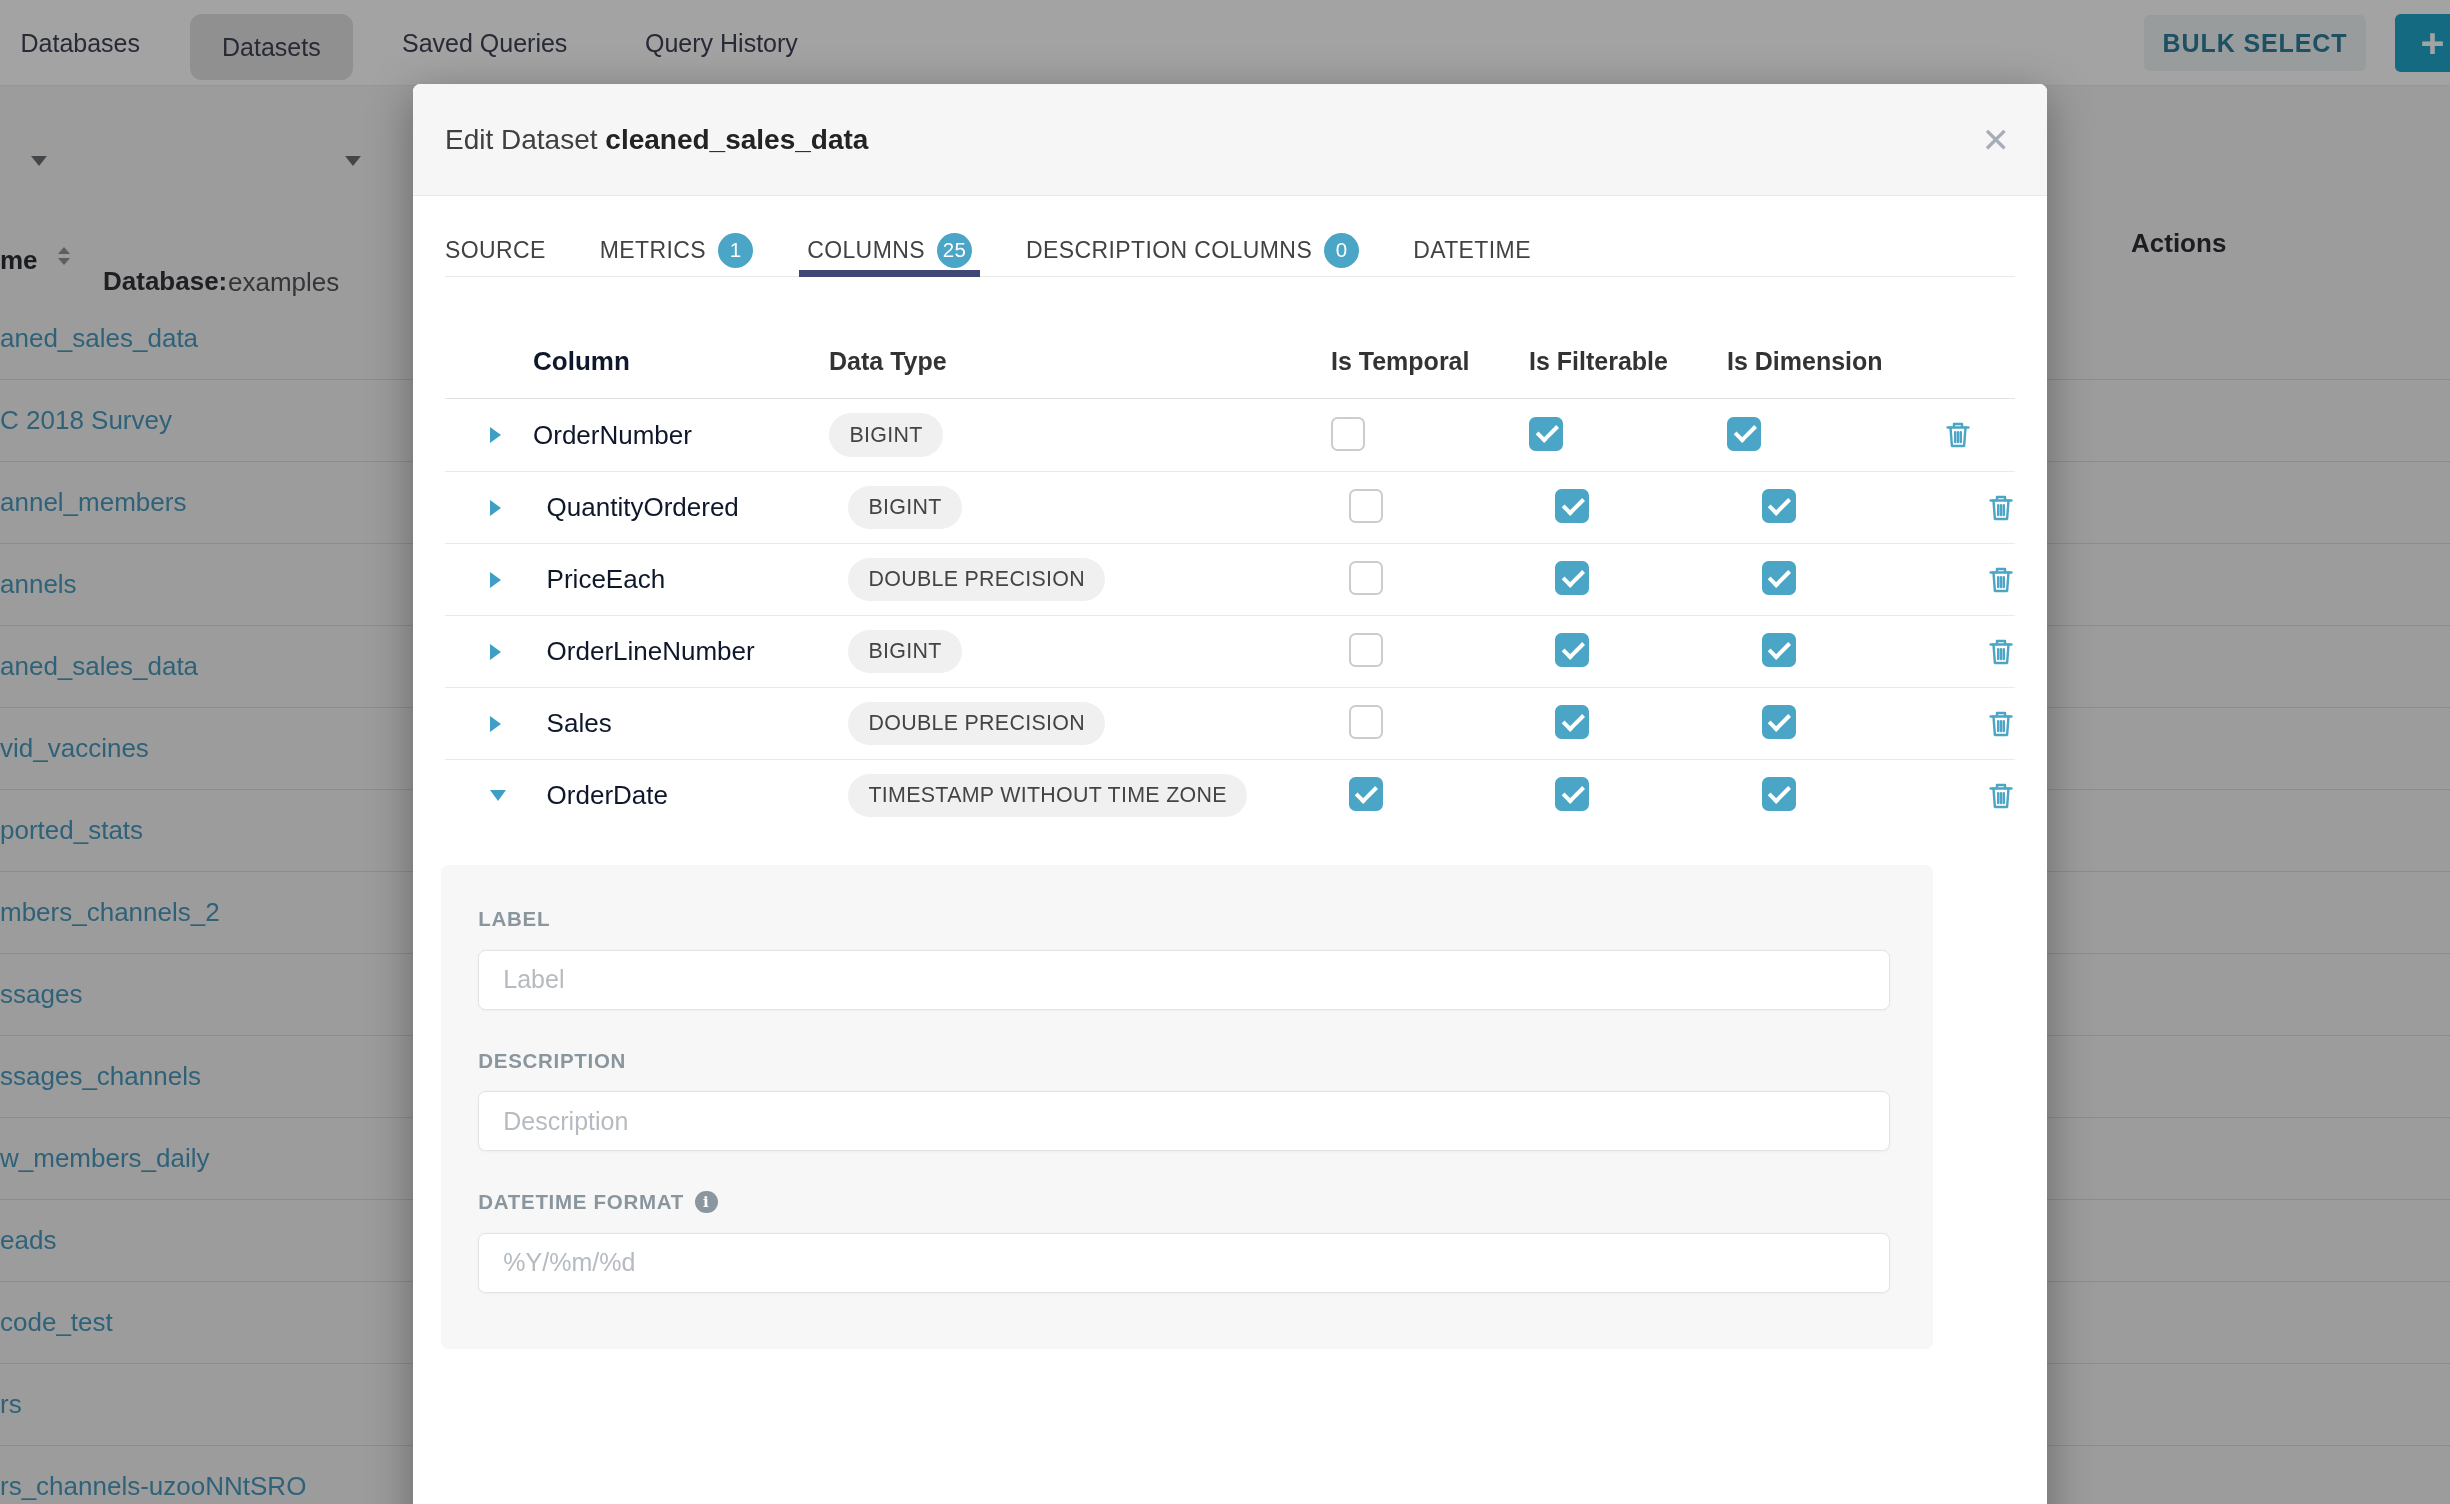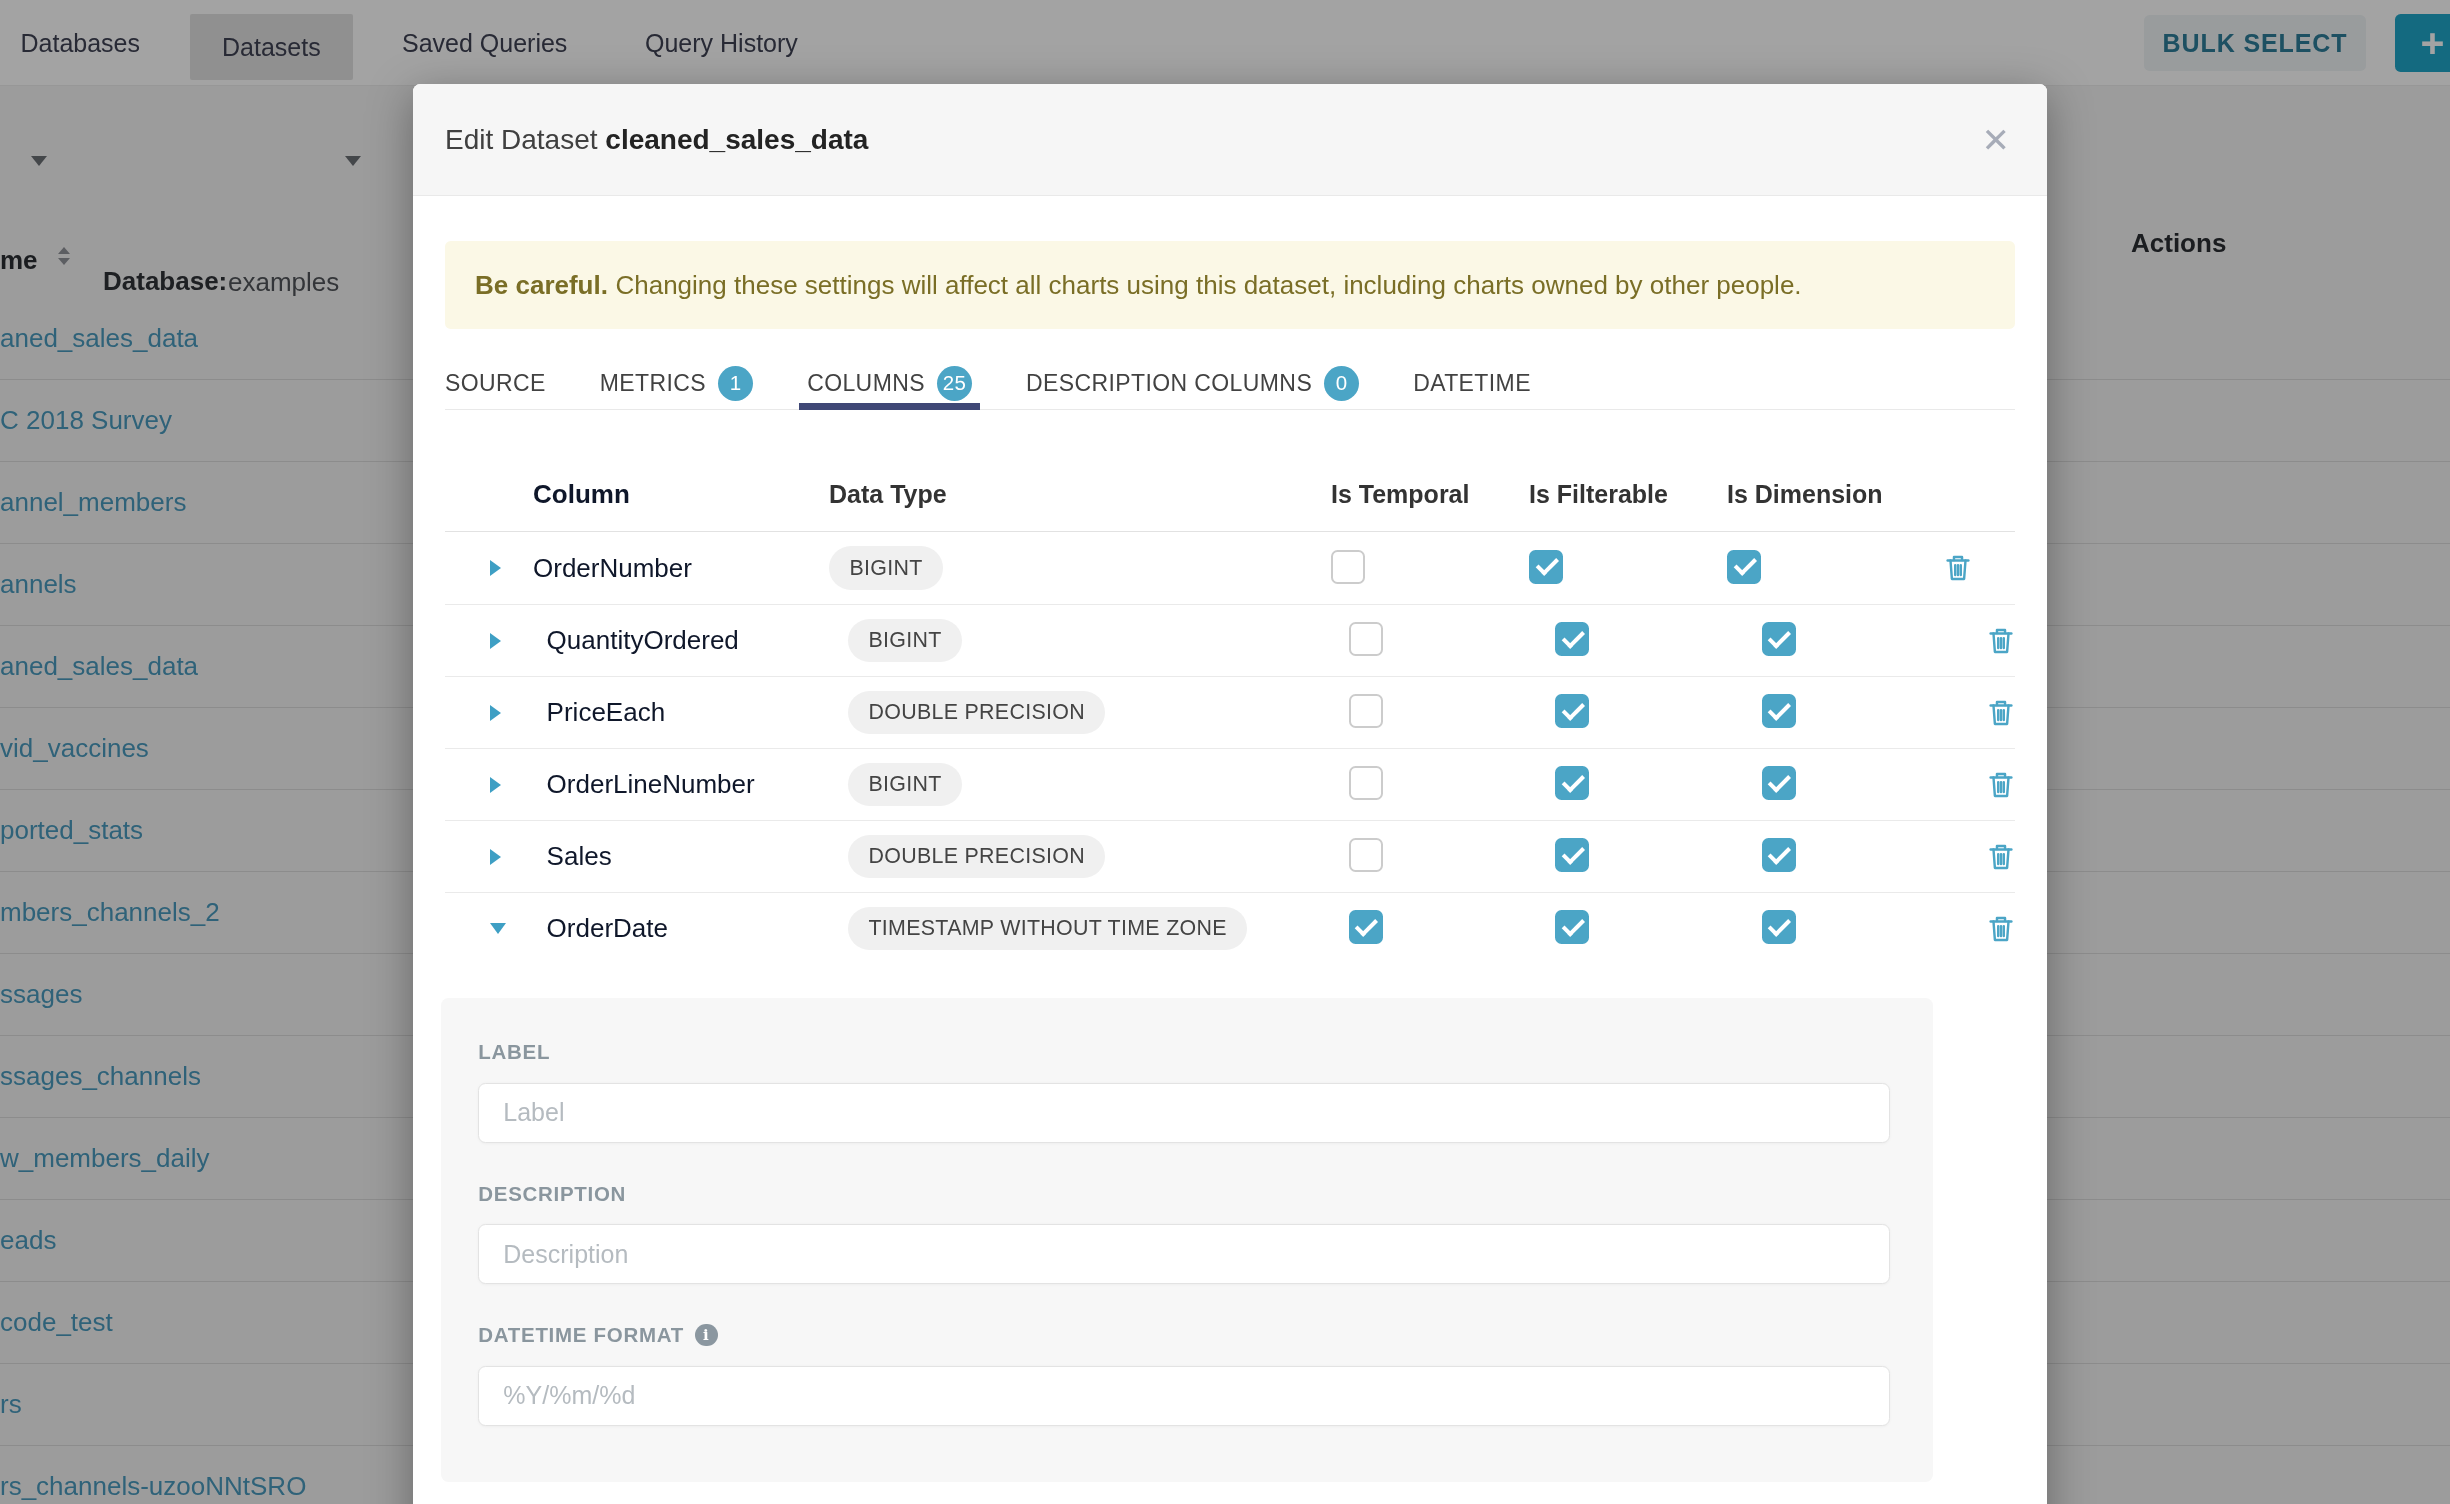"Datasets" .nav-pill { border-radius: 2px -> 12px }
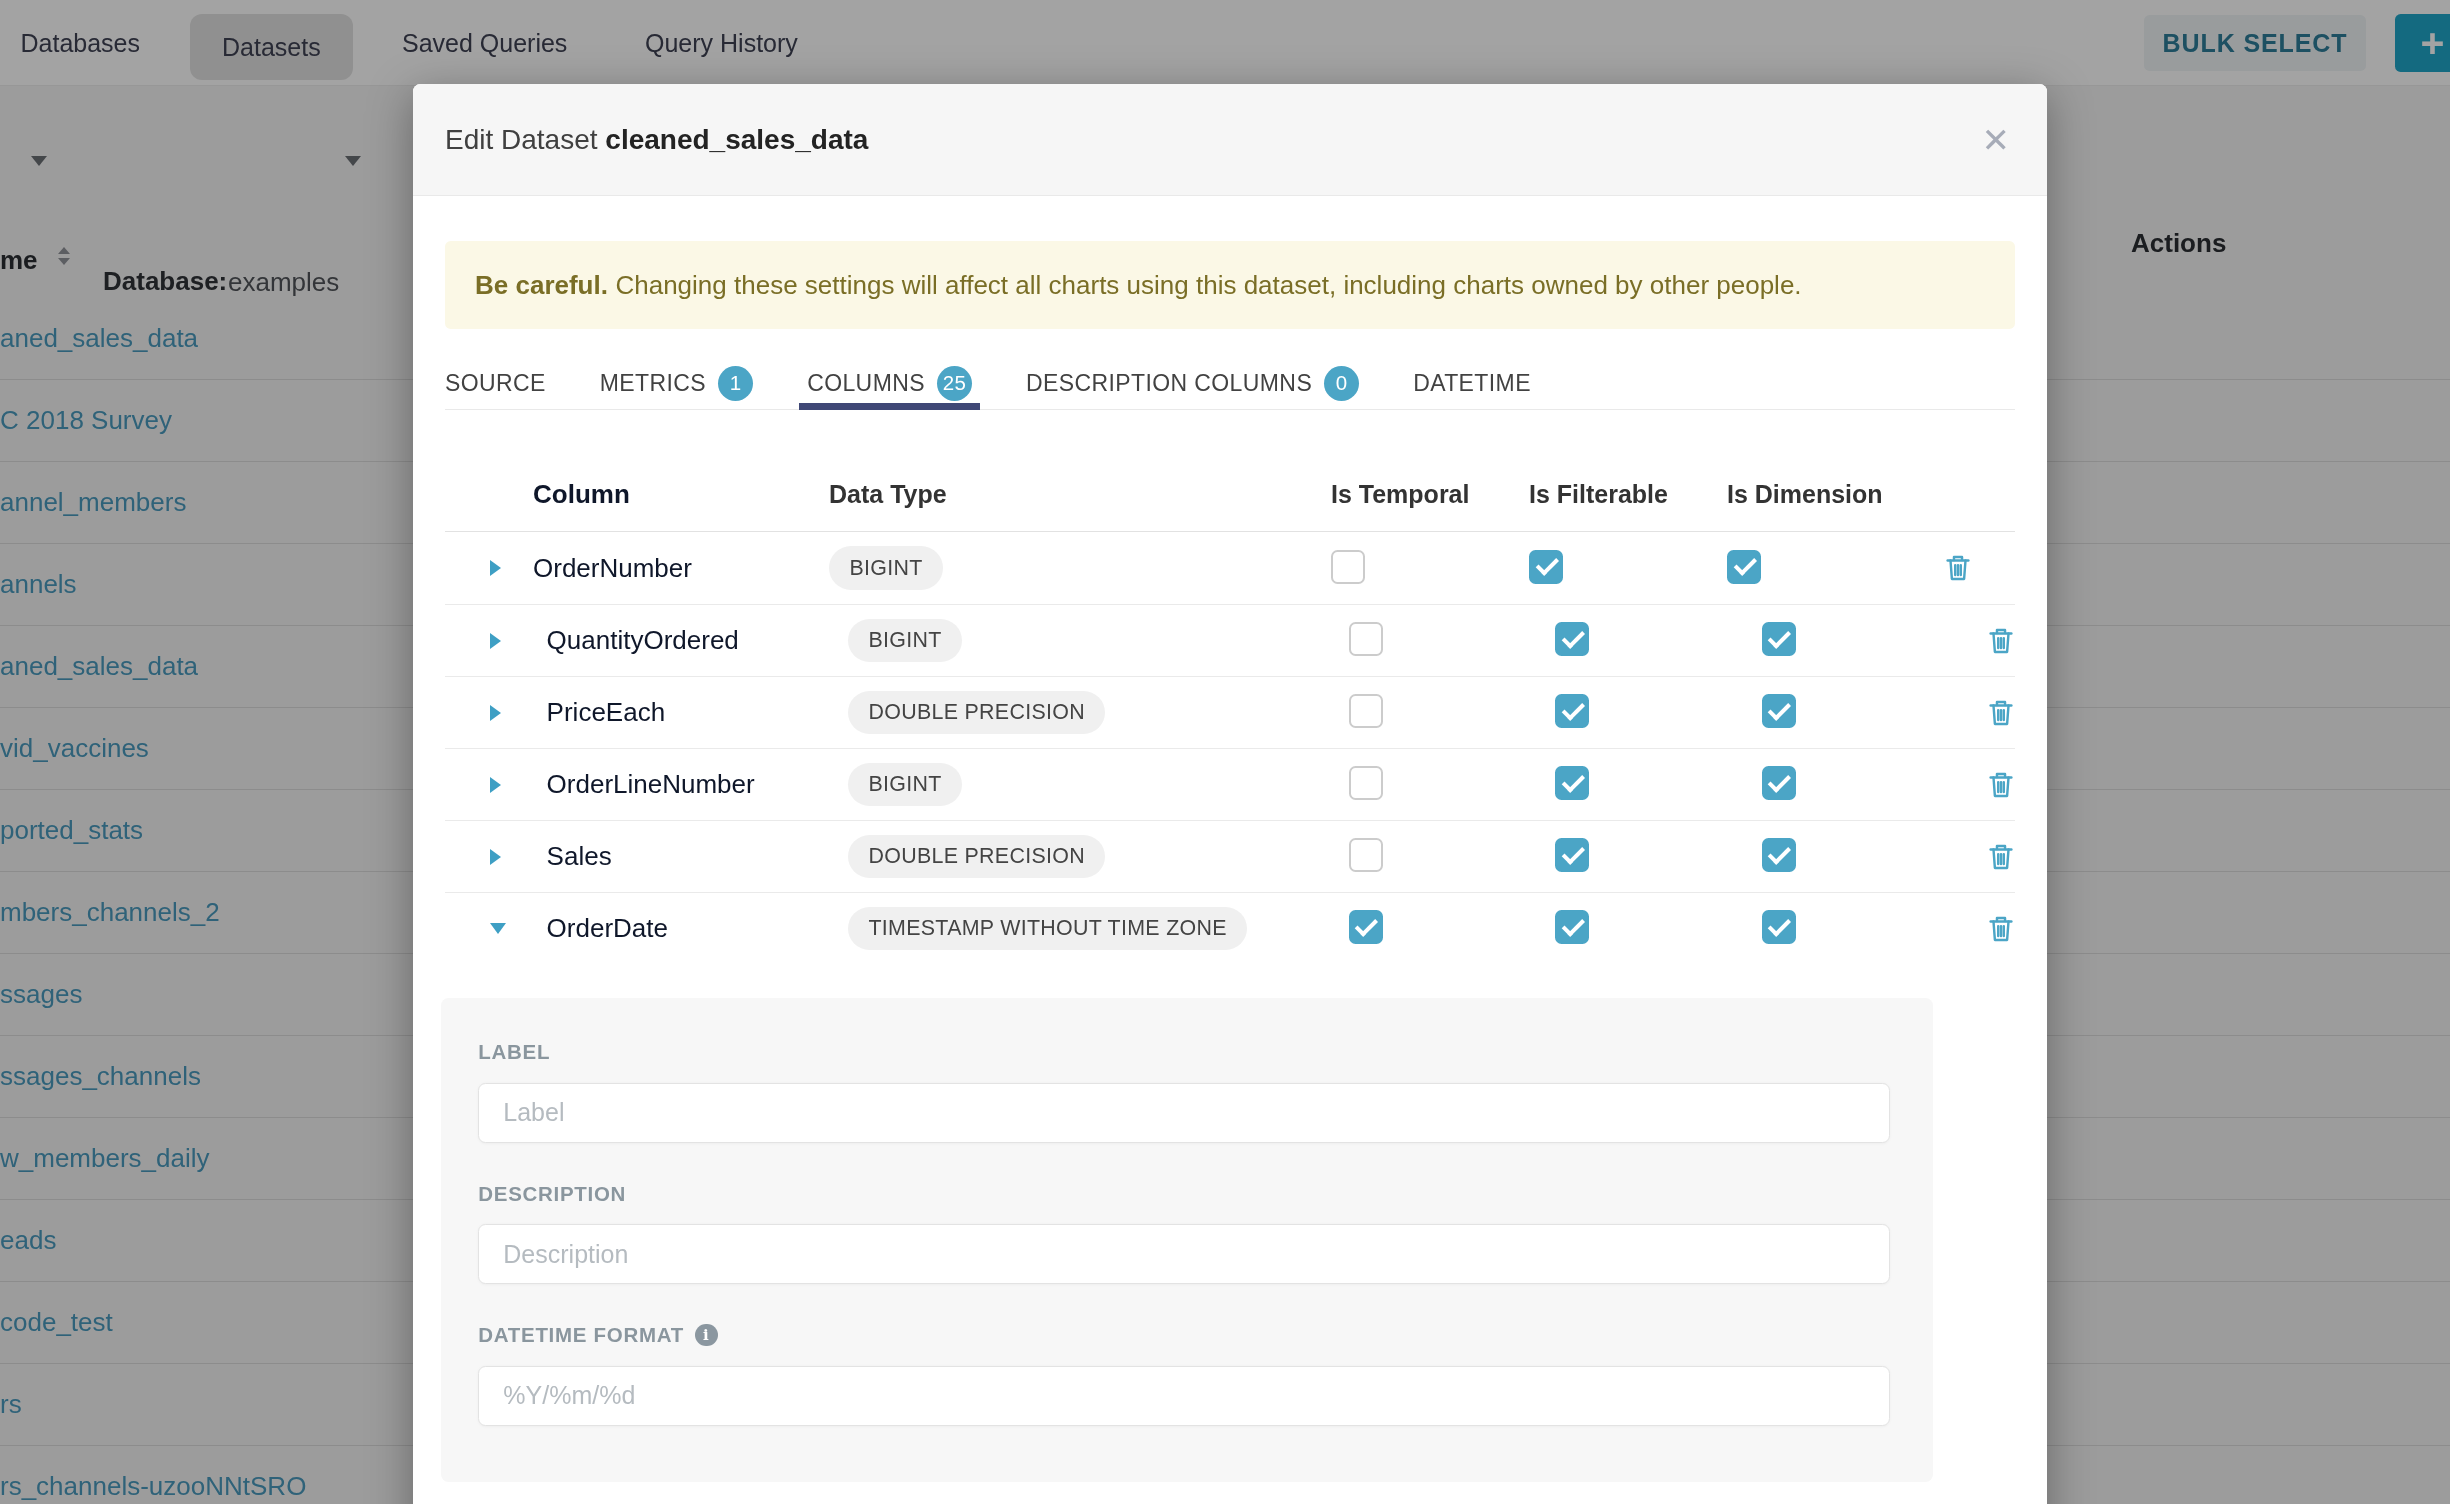"Be careful." div.warning { html: <div> <b>Be careful.</b> <span>Changing these settings will affect all charts using this dataset, including charts owned by other people.</span> </div> -> none }
